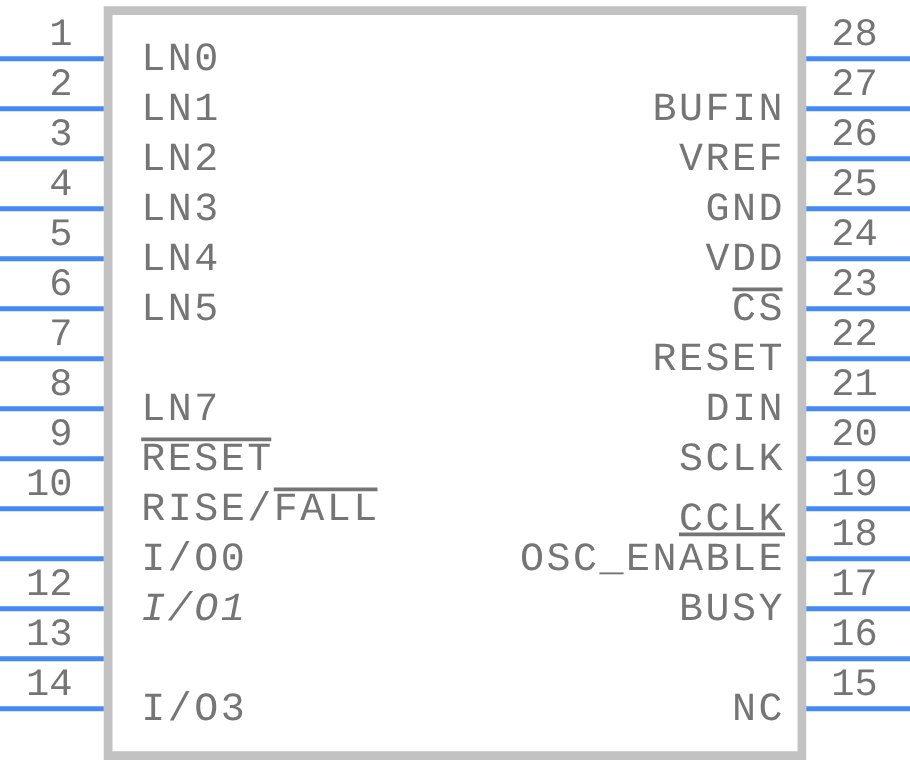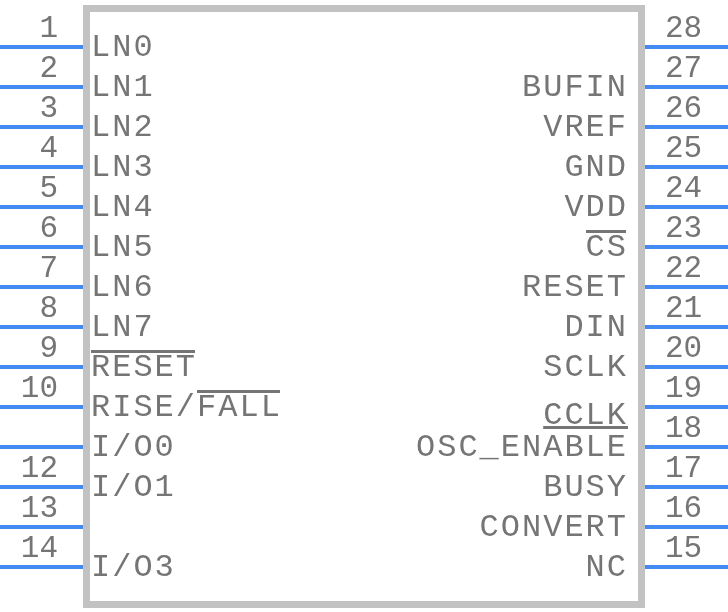"LN0" .pin-label.left { left: 91px -> 113px }
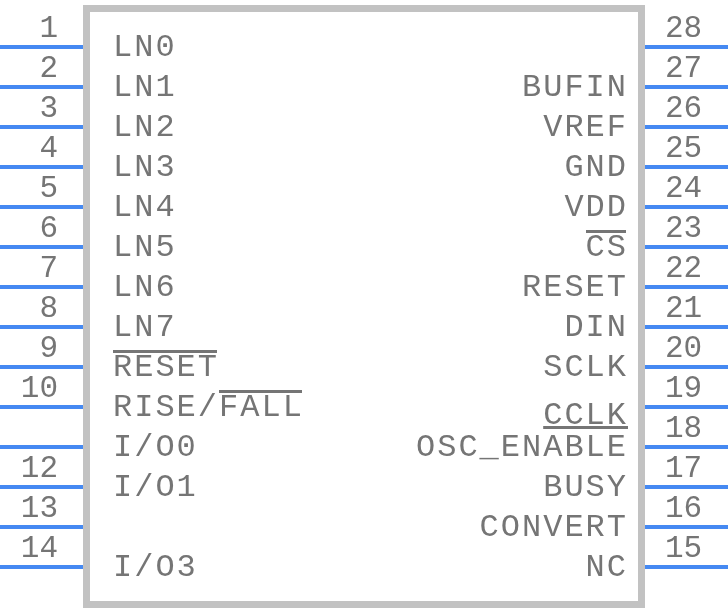"LN6" div.pin-label { html: <div><span>LN6</span></div> -> none }
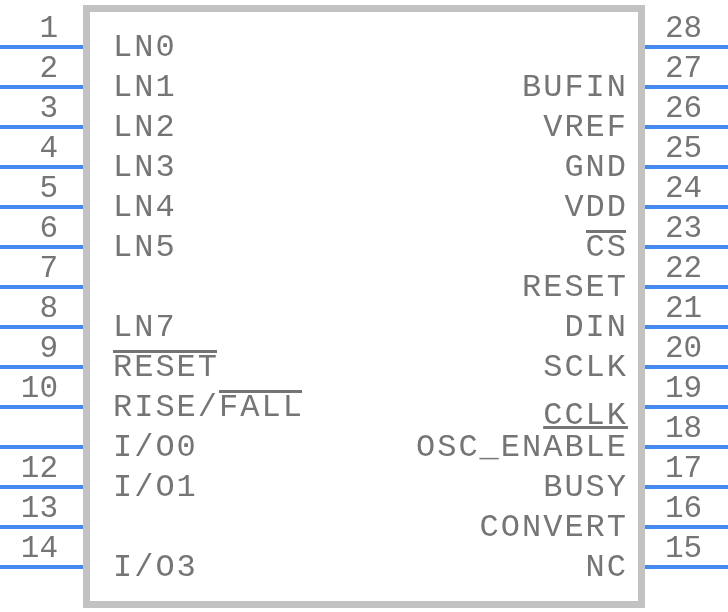"I/O1" div.pin-label { font-style: none -> italic }
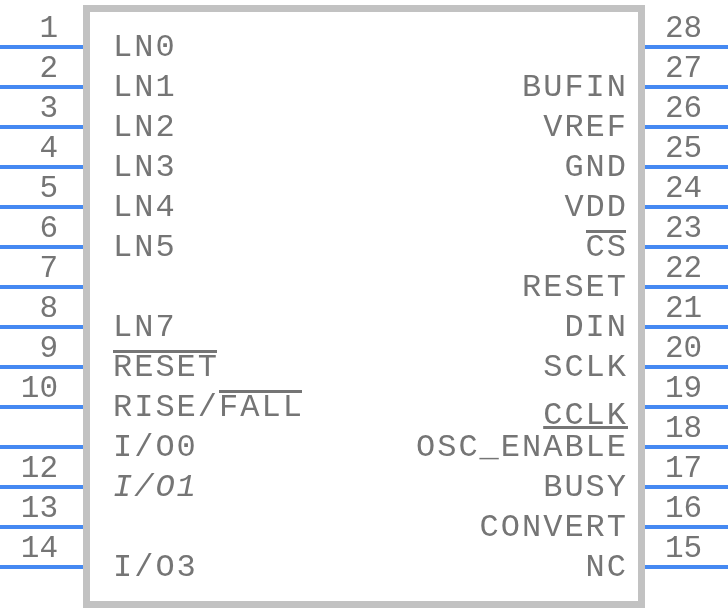"CONVERT" div.pin-label { html: <div><span>CONVERT</span></div> -> none }
